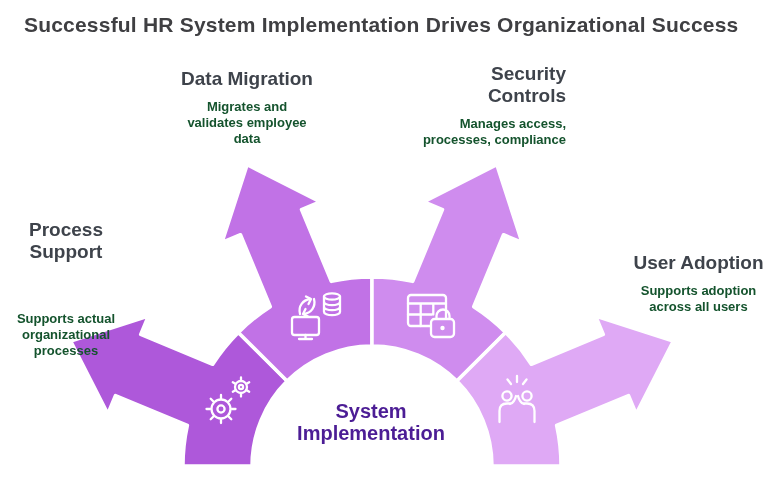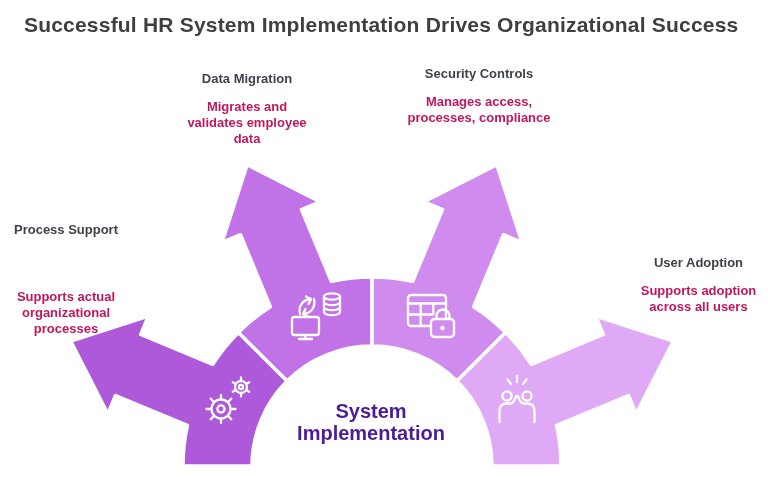"Data Migration" .label h3 { font-size: 13px -> 19px }
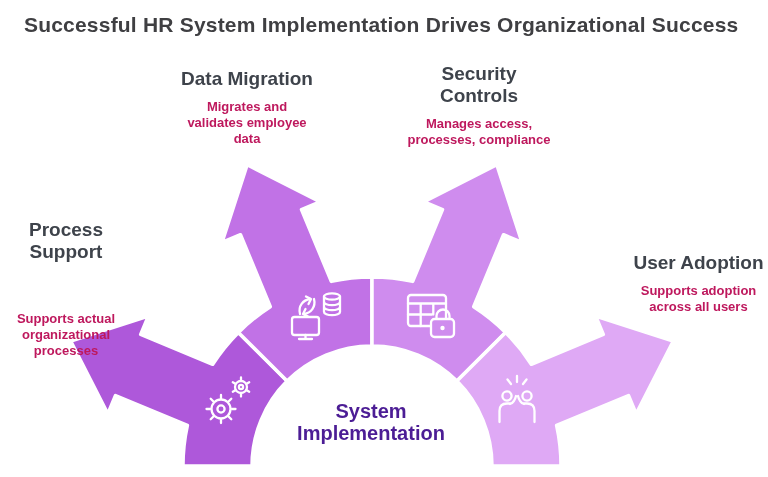"Security Controls" .label-security { left: 404px -> 416px; text-align: none -> right }
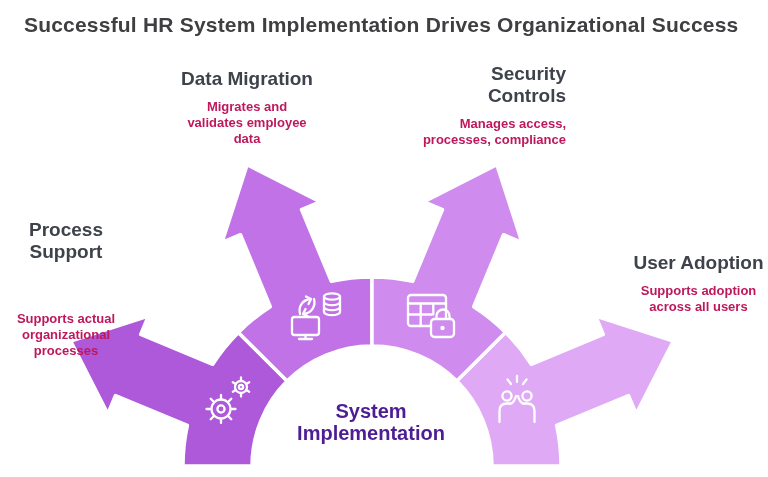"Migrates and validates employee data" .label p { color: #be185d -> #14532d }
